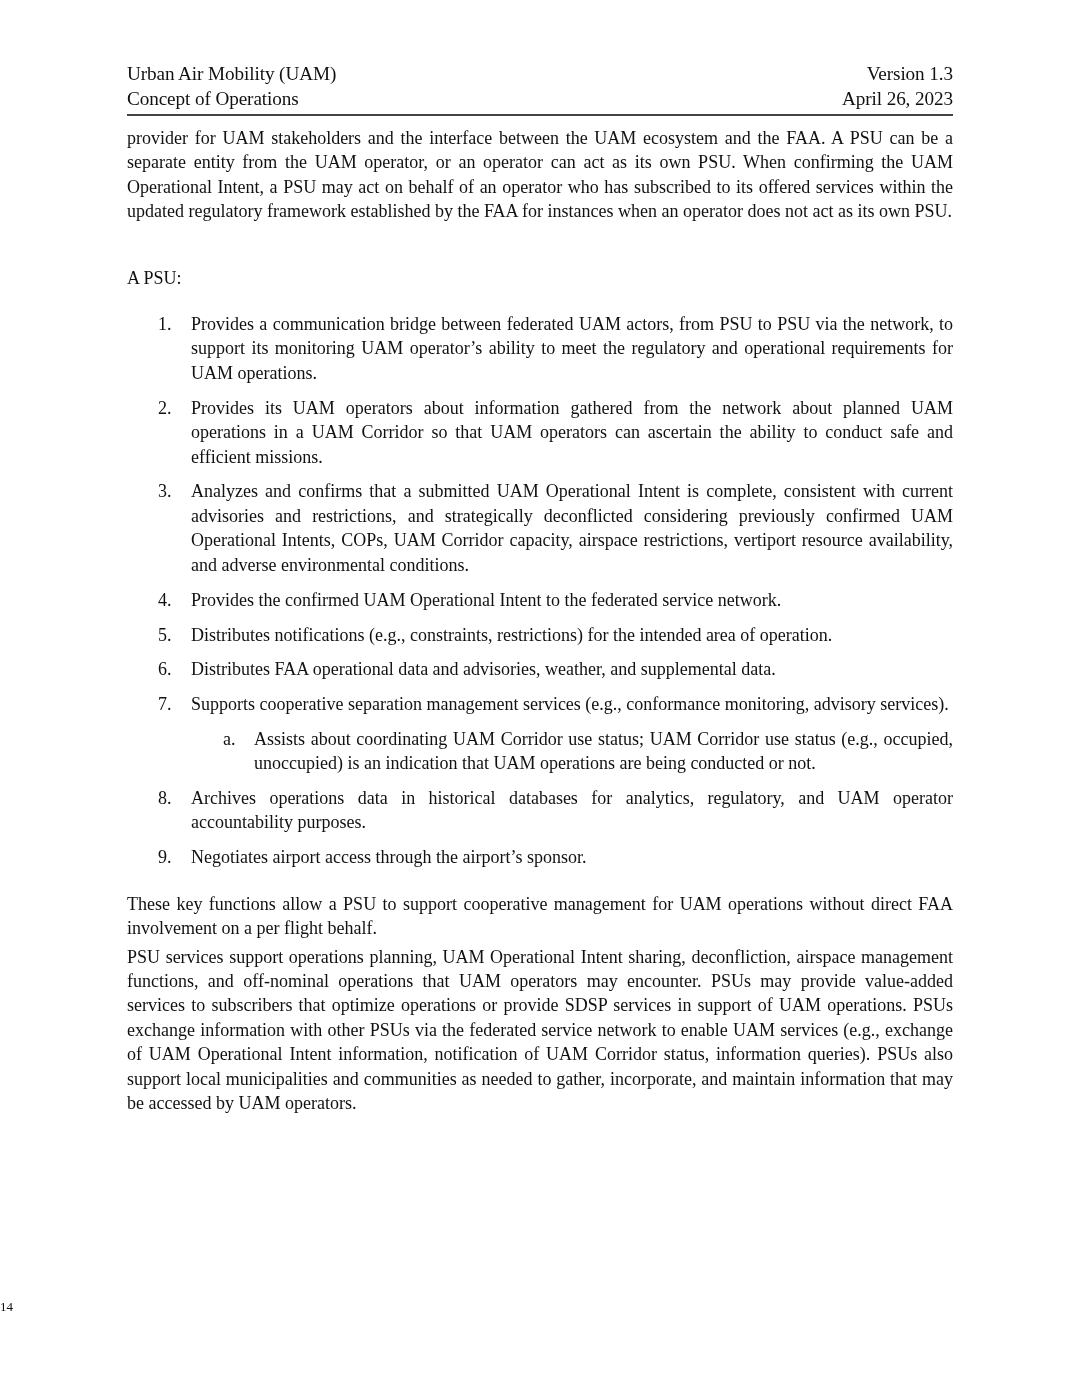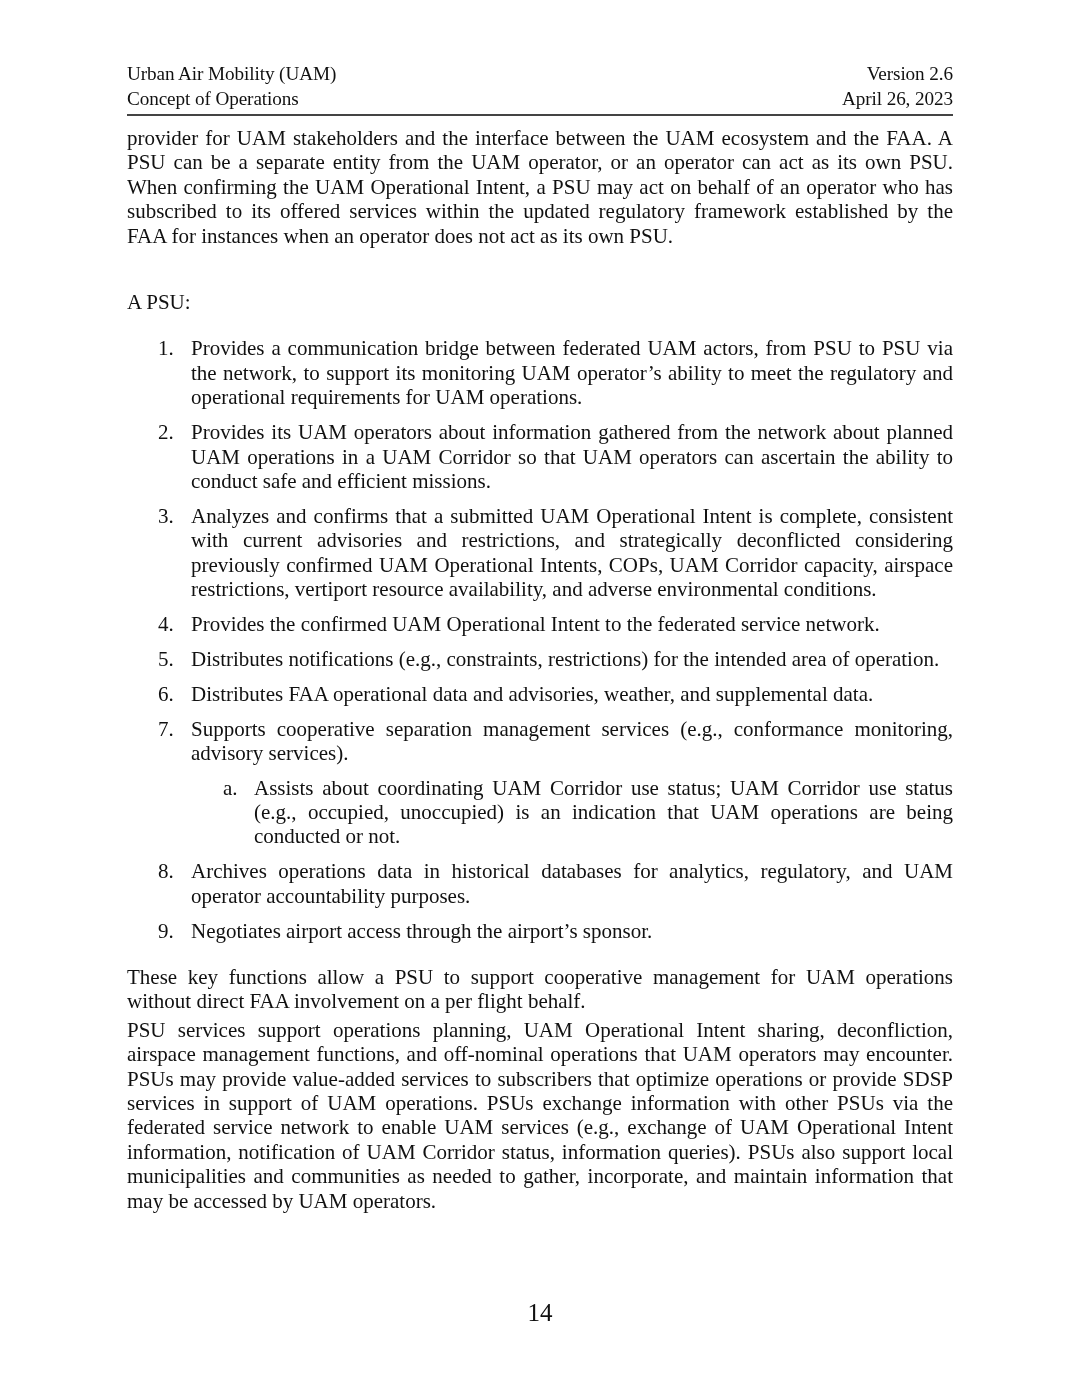"Version 2.6" div { text: 2.6 -> 1.3 }
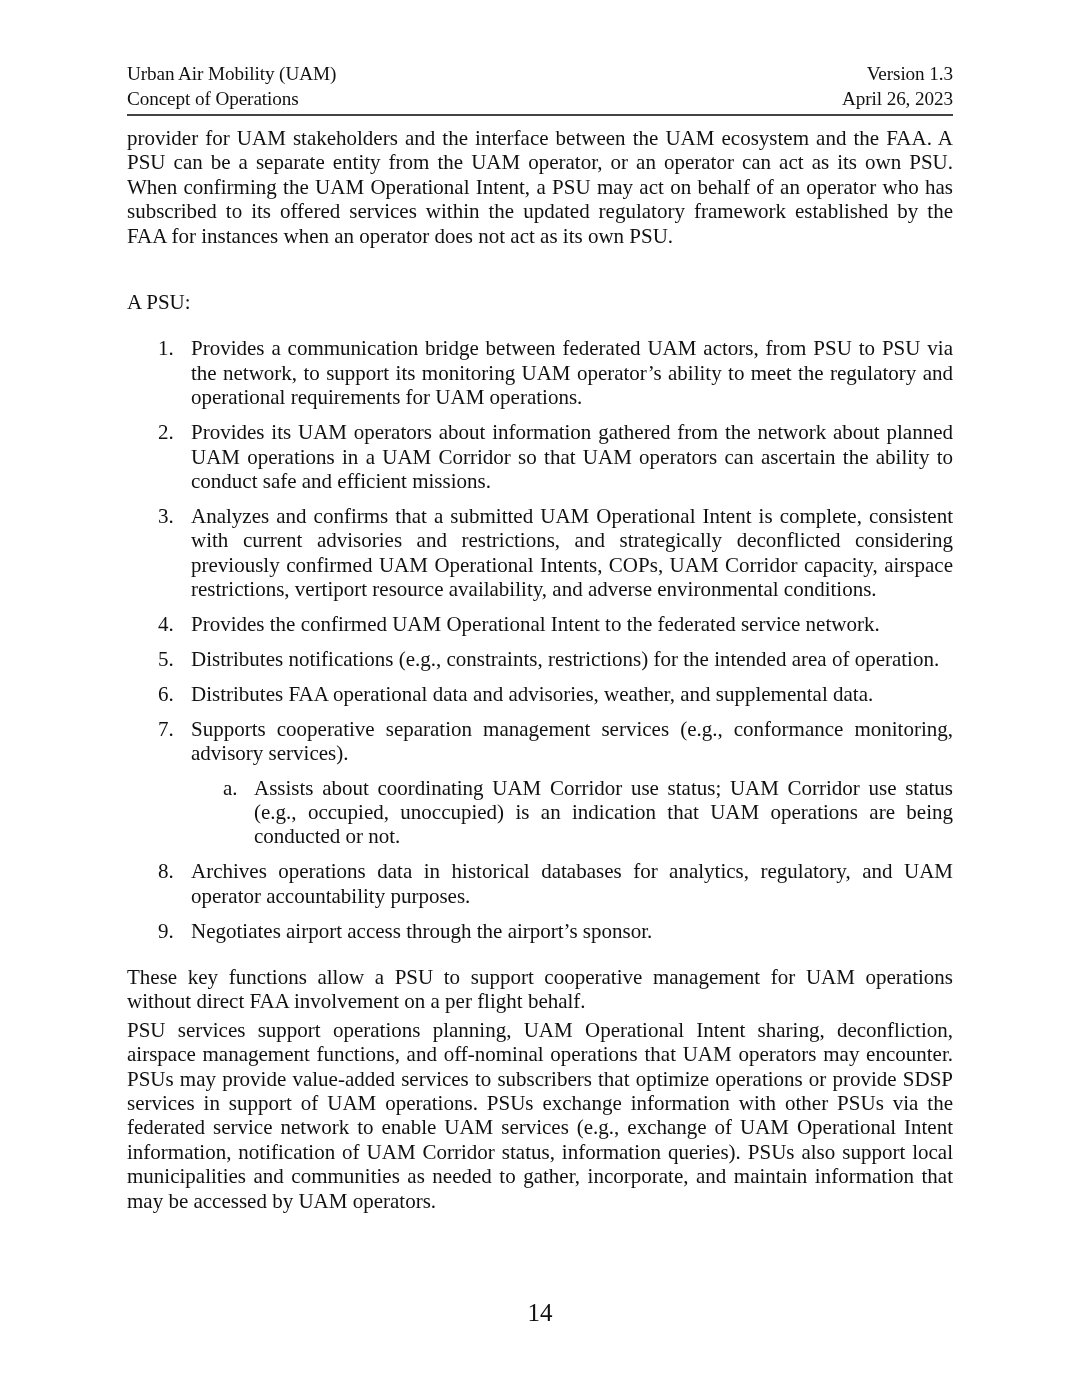"provider for UAM stakeholders and" .content { font-size: 21px -> 18px }
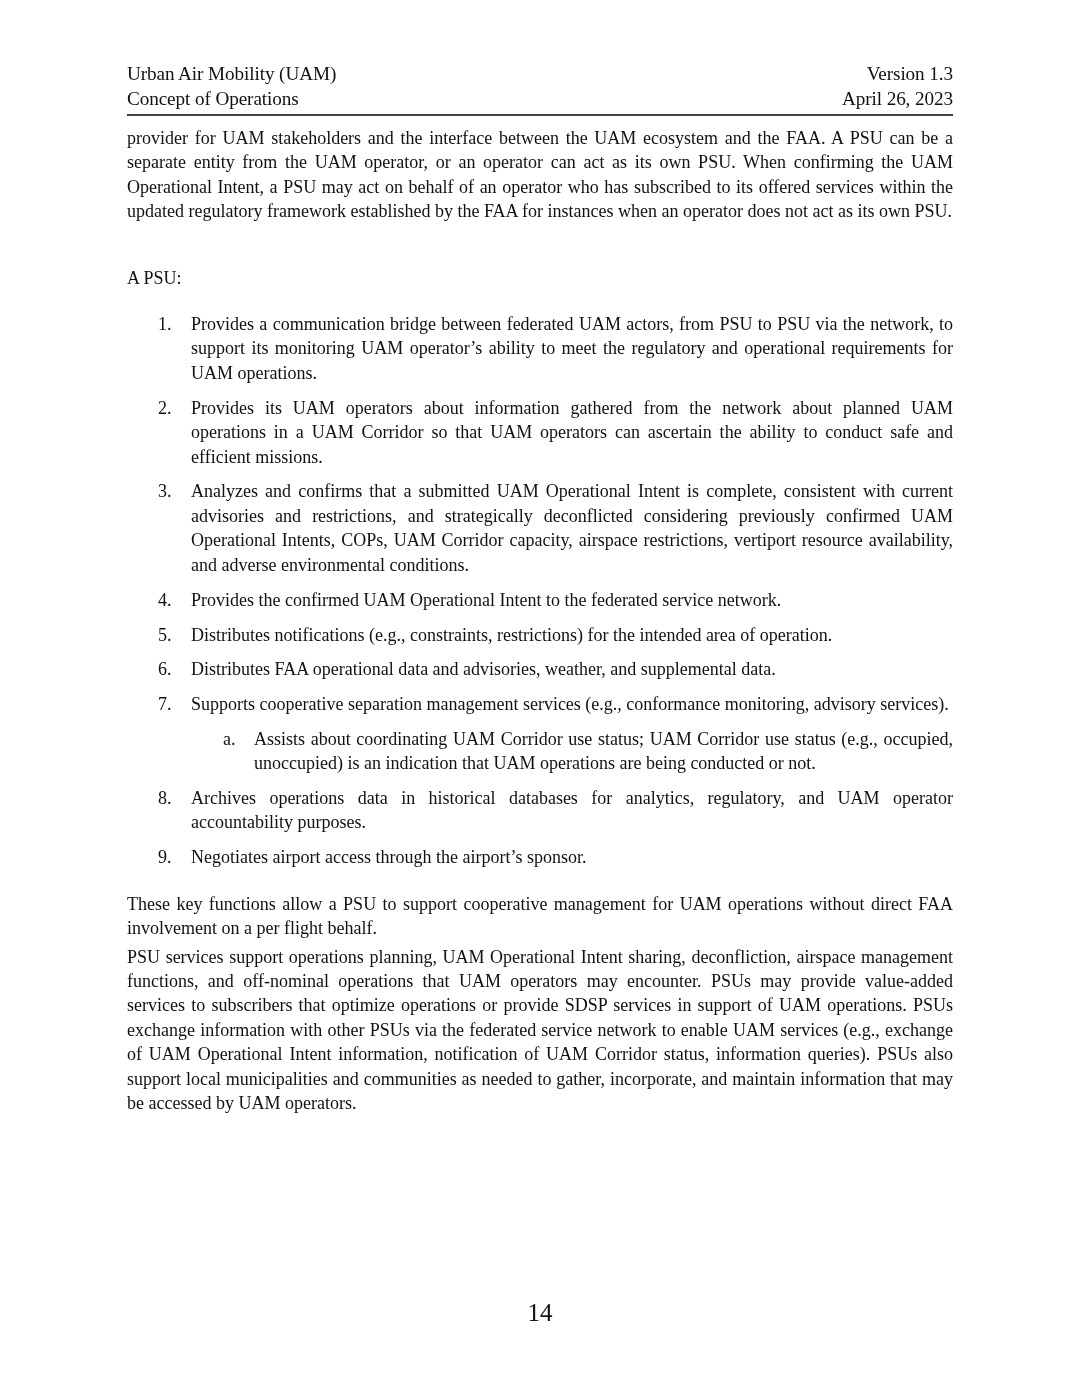"14" .footer { font-size: 25px -> 13px; text-align: center -> none }
